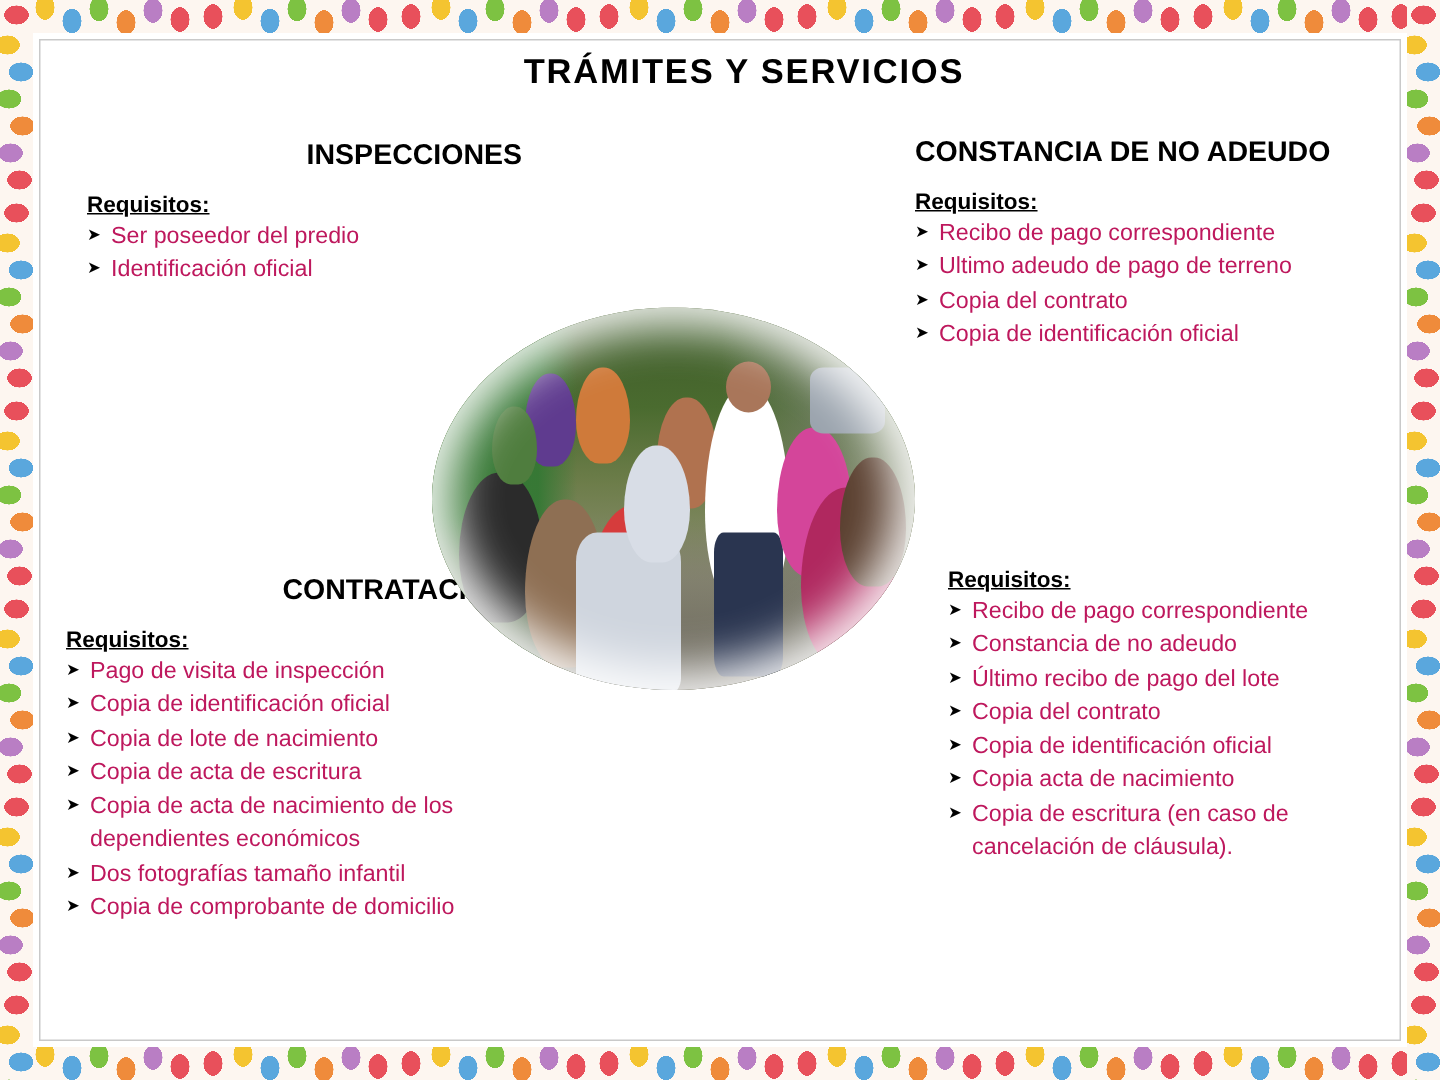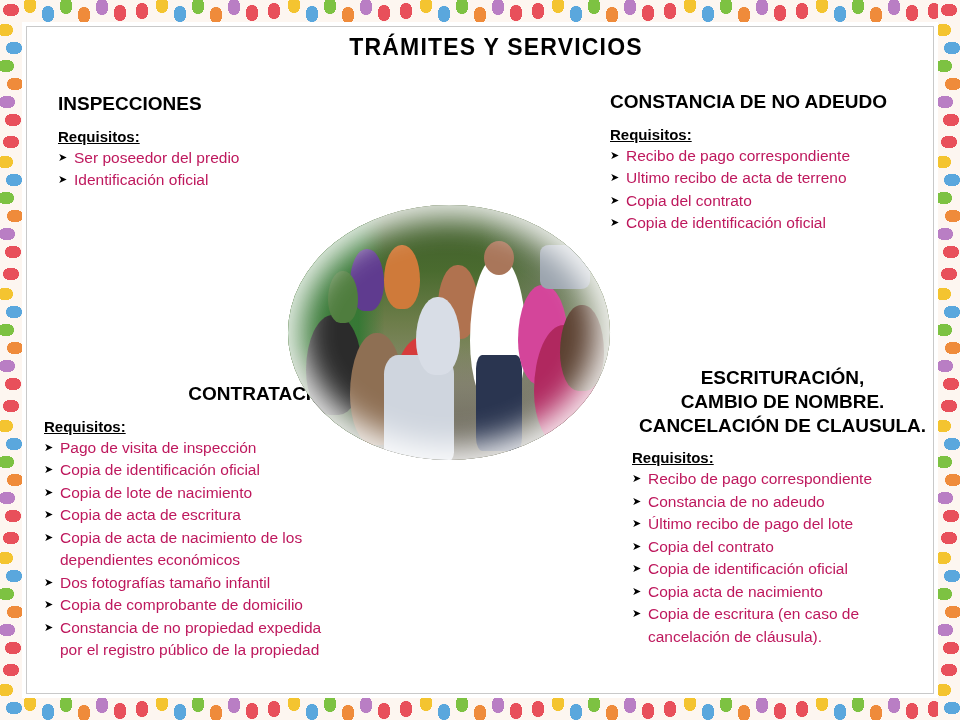"INSPECCIONES" #sec-inspecciones .section-heading { text-align: left -> right }
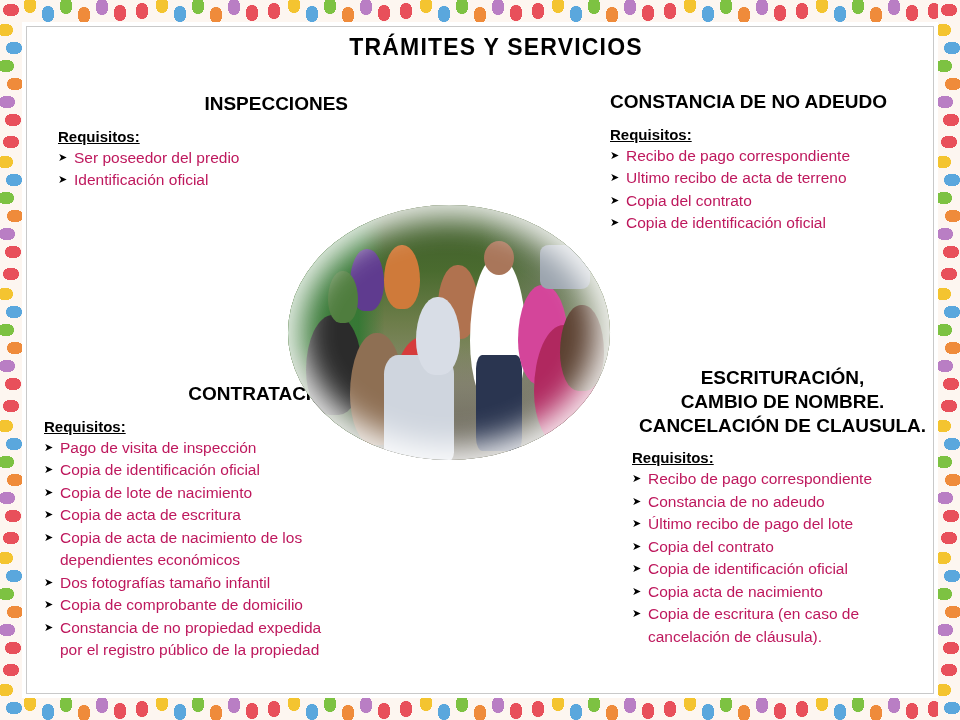"Ultimo recibo de acta de" li { text: recibo de acta -> adeudo de pago }
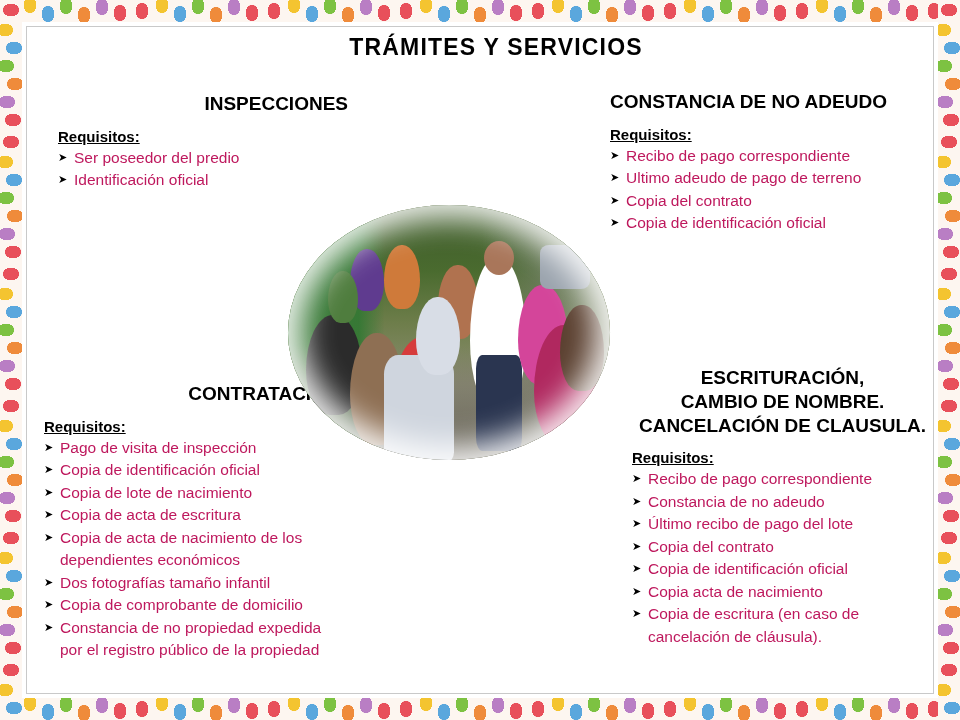"ESCRITURACIÓN," div.section-heading { html: <div>ESCRITURACIÓN, CAMBIO DE NOMBRE. CANCELACIÓN DE CLAUSULA.</div> -> none }
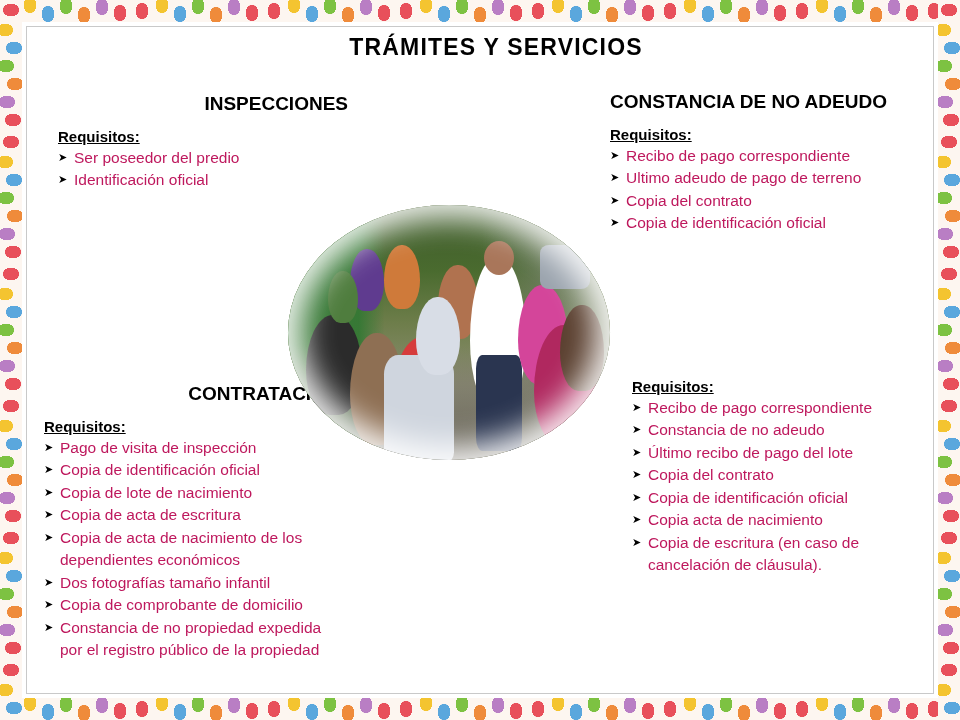"Constancia de no propiedad expedida" li { html: <li>Constancia de no propiedad expedida por el registro público de la propiedad</li> -> none }
